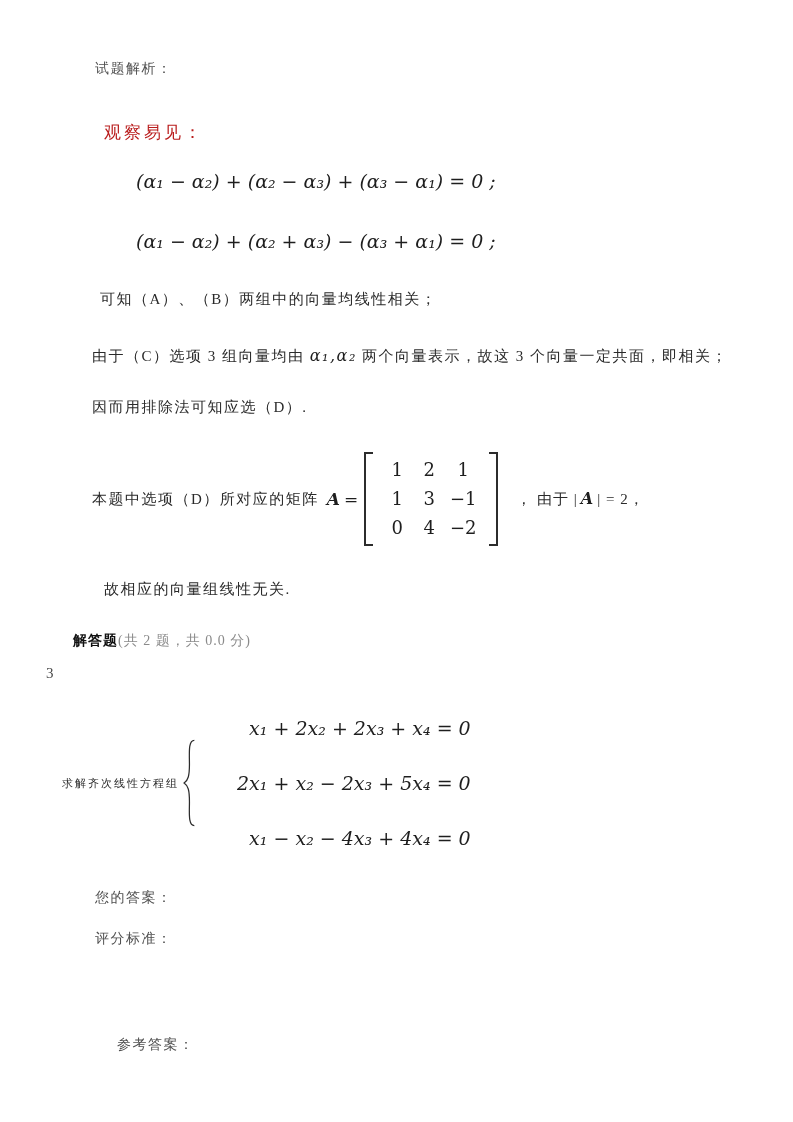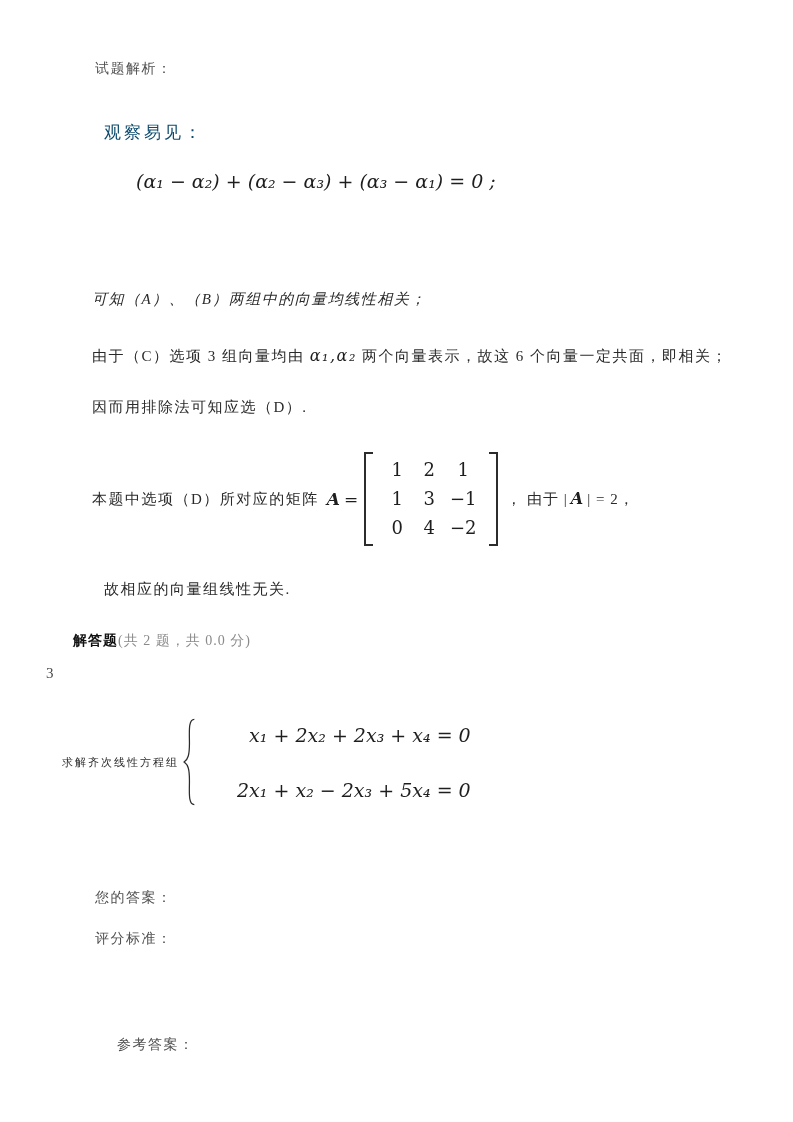"观察易见：" .observe { color: #0c4a6e -> #b91c1c }
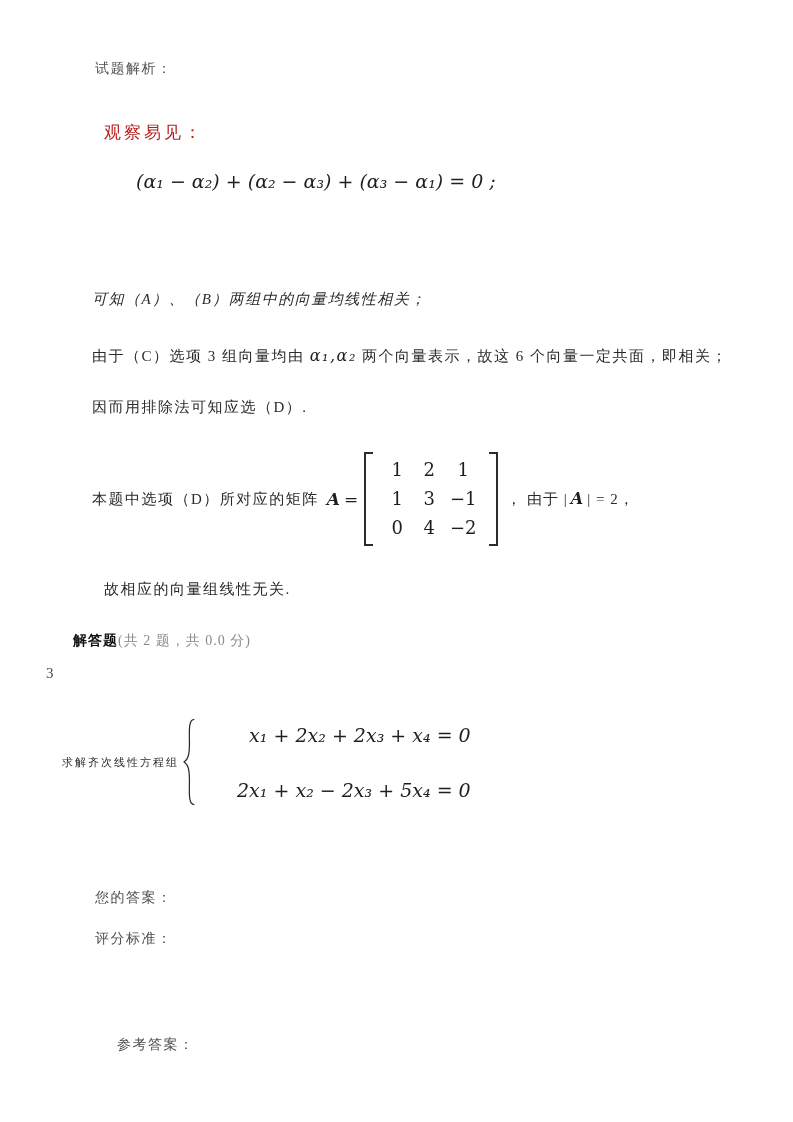"(α₁ − α₂) + (α₂ +" div.abs { html: none -> <div>(α₁ − α₂) + (α₂ + α₃) − (α₃ + α₁) = 0 ;</div> }
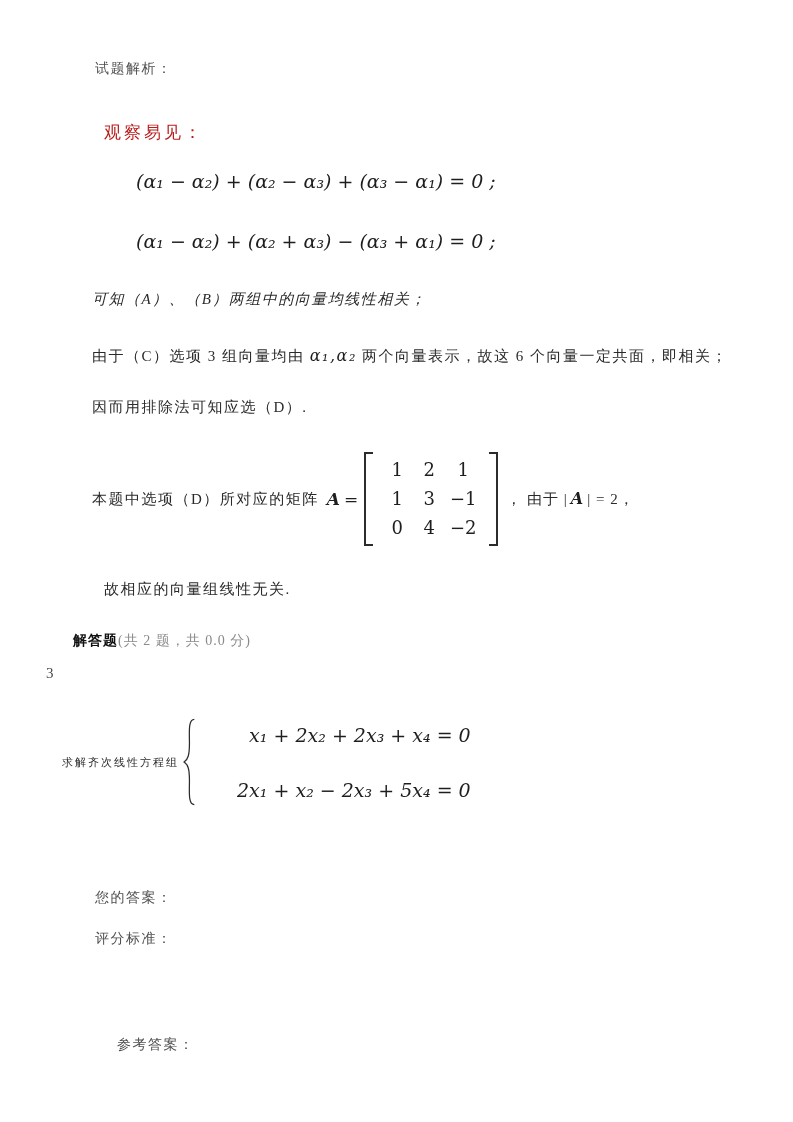"可知（A）、（B）两组中的向量均线性相关；" div.abs { font-style: italic -> none; left: 92px -> 100px }
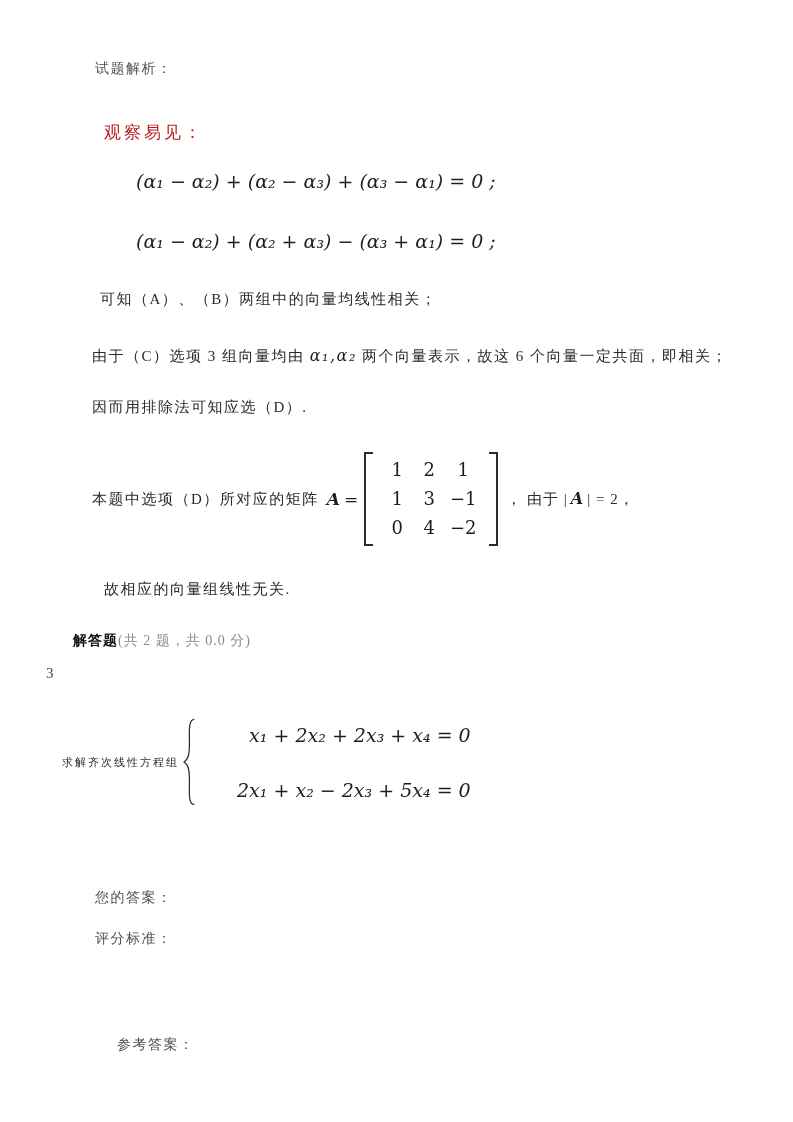"两个向量表示，故这 6 个向量一定共面，即相关；" span { text: 6 -> 3 }
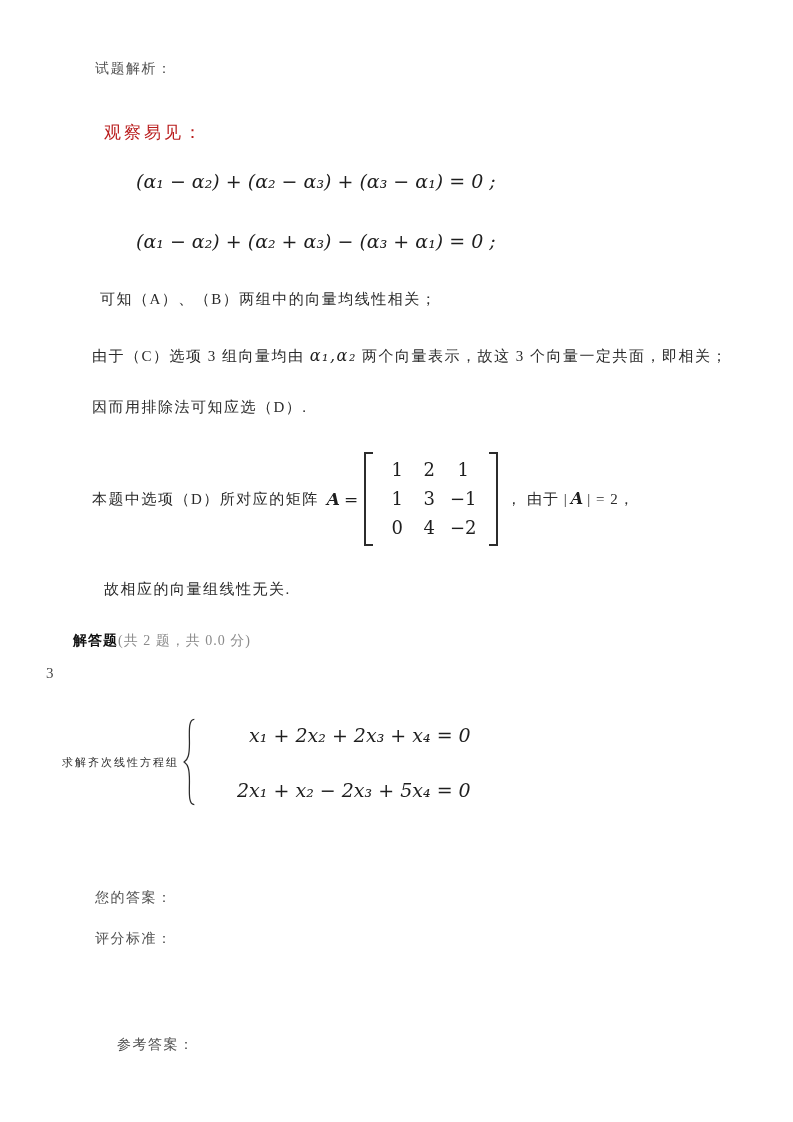"， 由于 | A |" .msuffix { margin-left: 8px -> 18px }
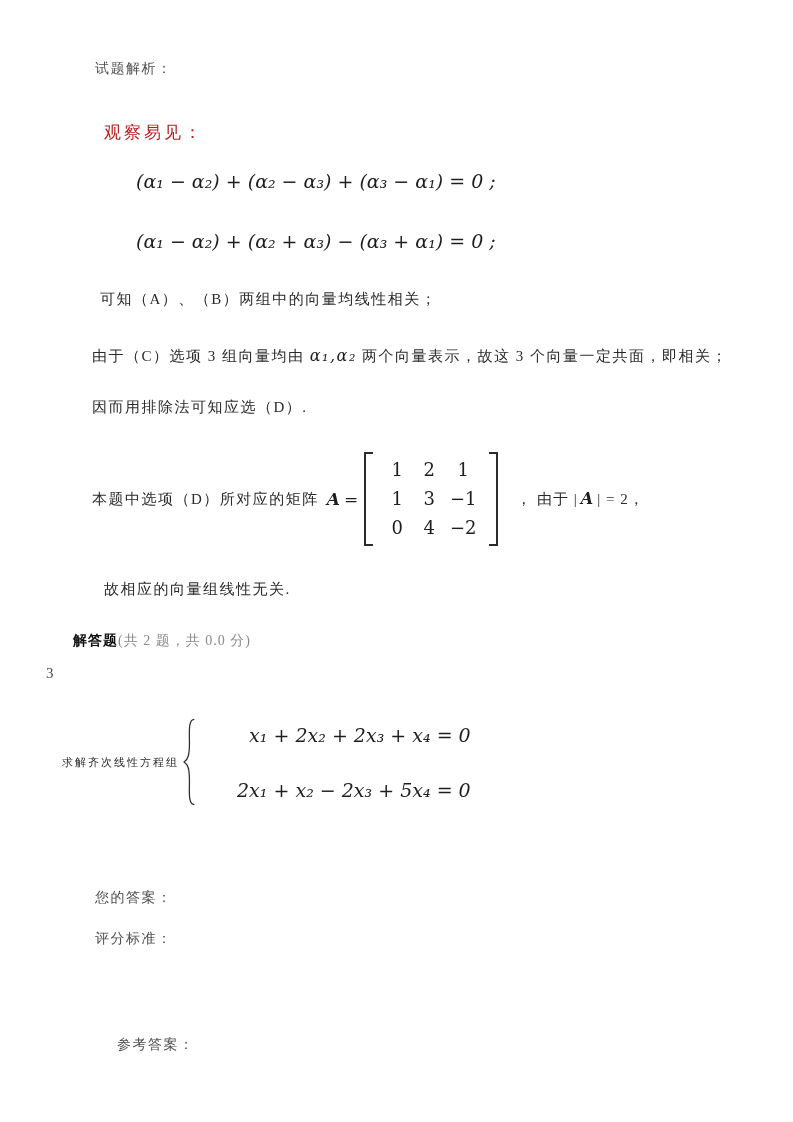"x₁ − x₂ − 4x₃" span.math { html: none -> <span>x₁ − x₂ − 4x₃ + 4x₄ = 0</span> }
